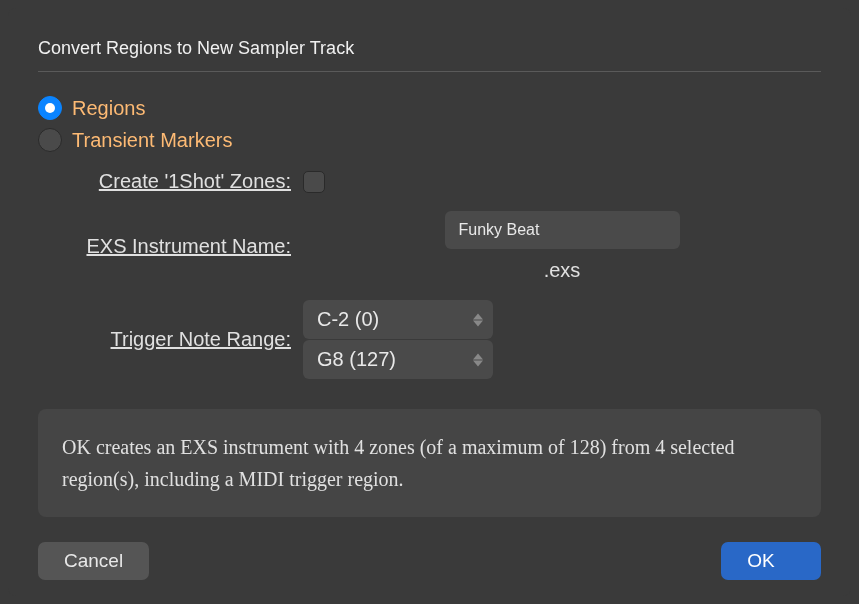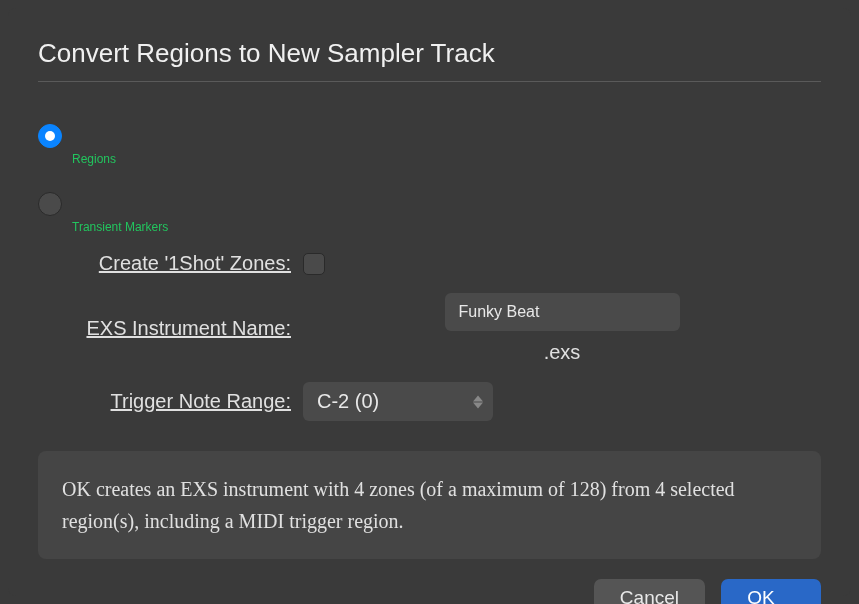"Convert Regions to New Sampler" .dialog-title { font-size: 26px -> 18px }
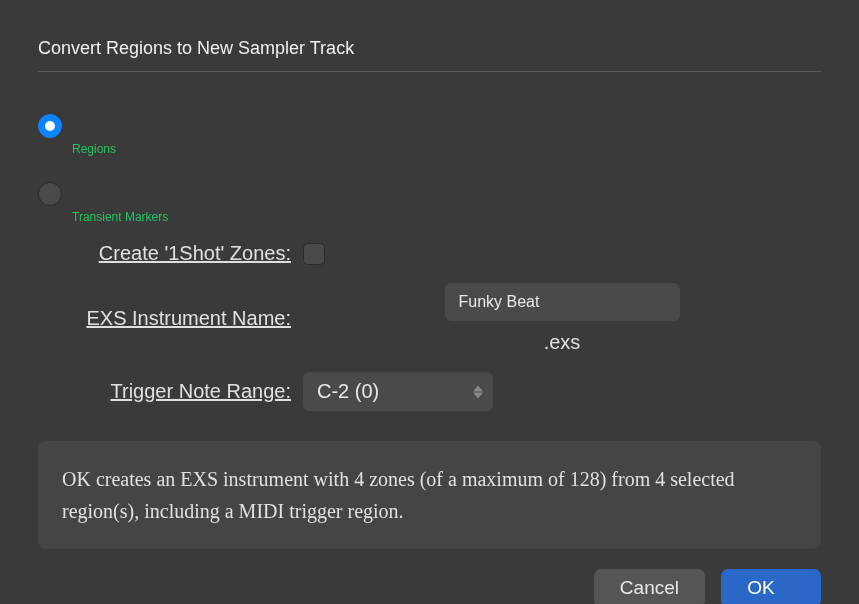"Regions" .radio-label { color: #22c55e -> #fdba74; font-size: 12px -> 20px; margin-top: 46px -> none }
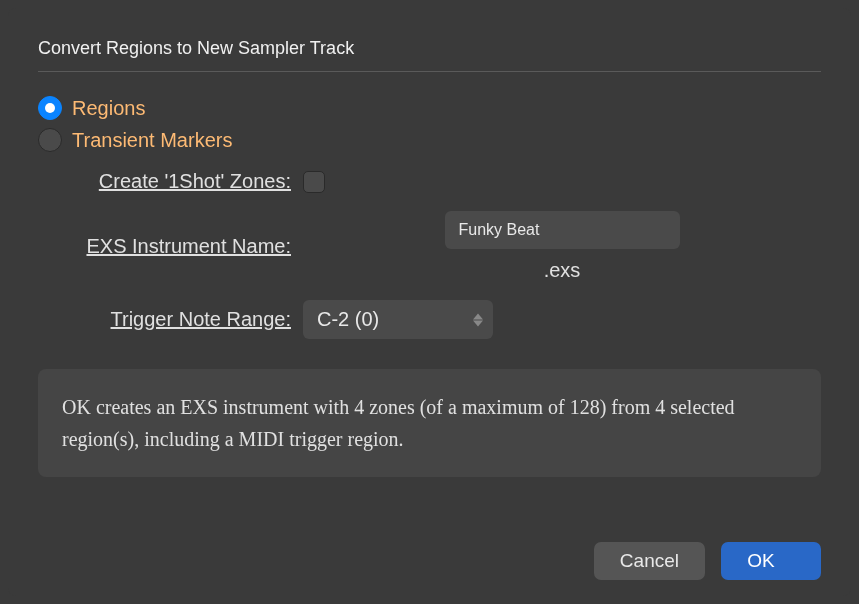"G8 (127)" div.select-field { html: none -> <div> <span>G8 (127)</span> <div> <div></div> <div></div> </div> </div> }
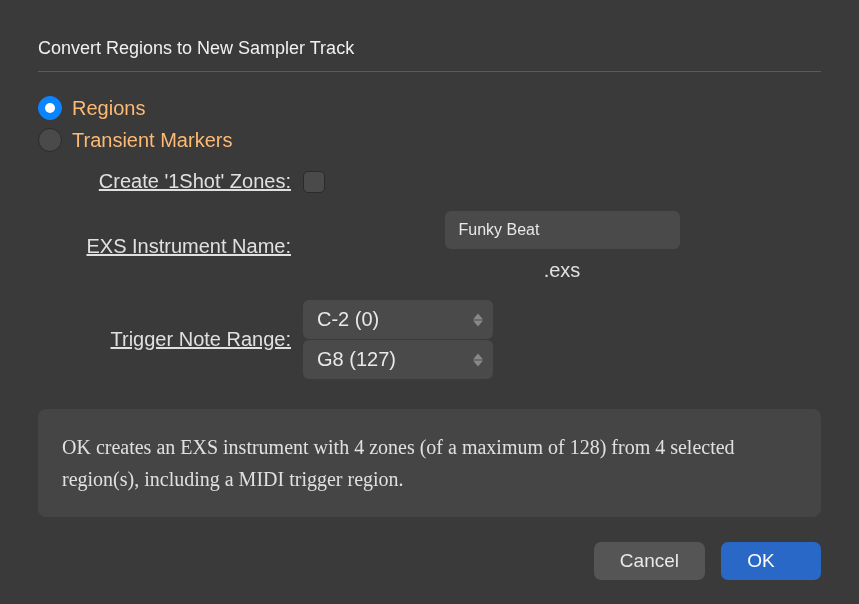"Cancel" .button-row { justify-content: flex-end -> space-between }
